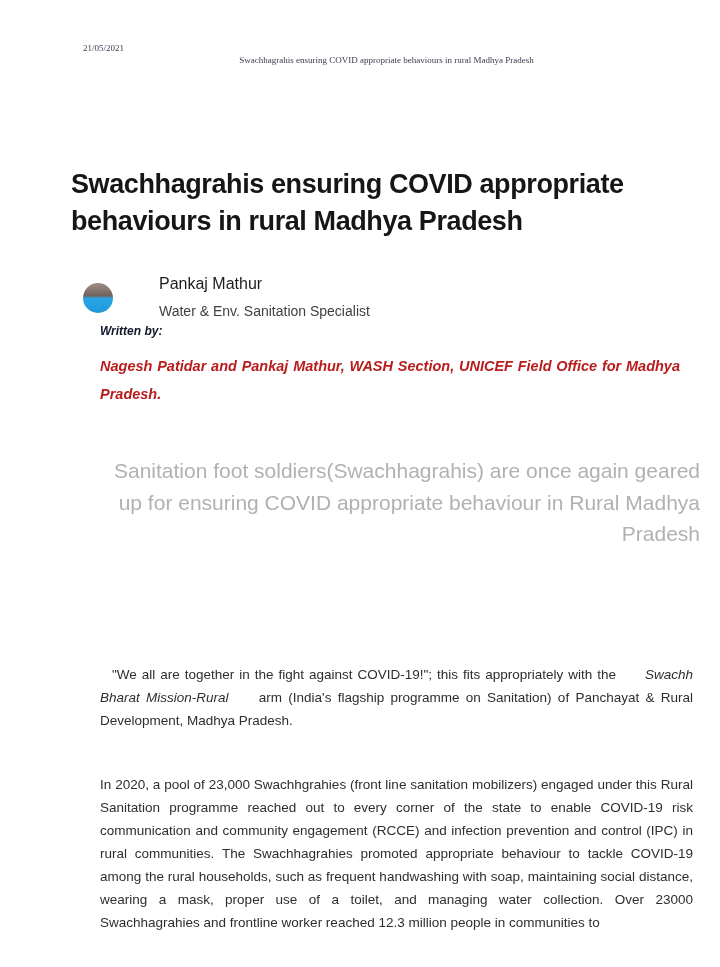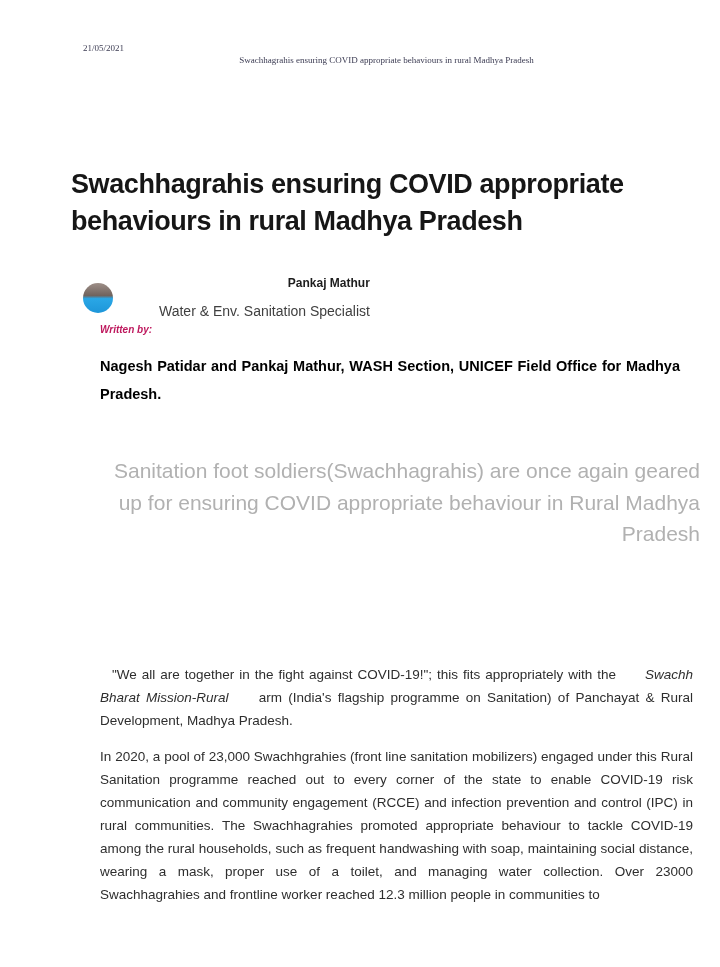"Pankaj Mathur" .author-name { font-size: 12px -> 16px; font-weight: bold -> normal; text-align: right -> none }
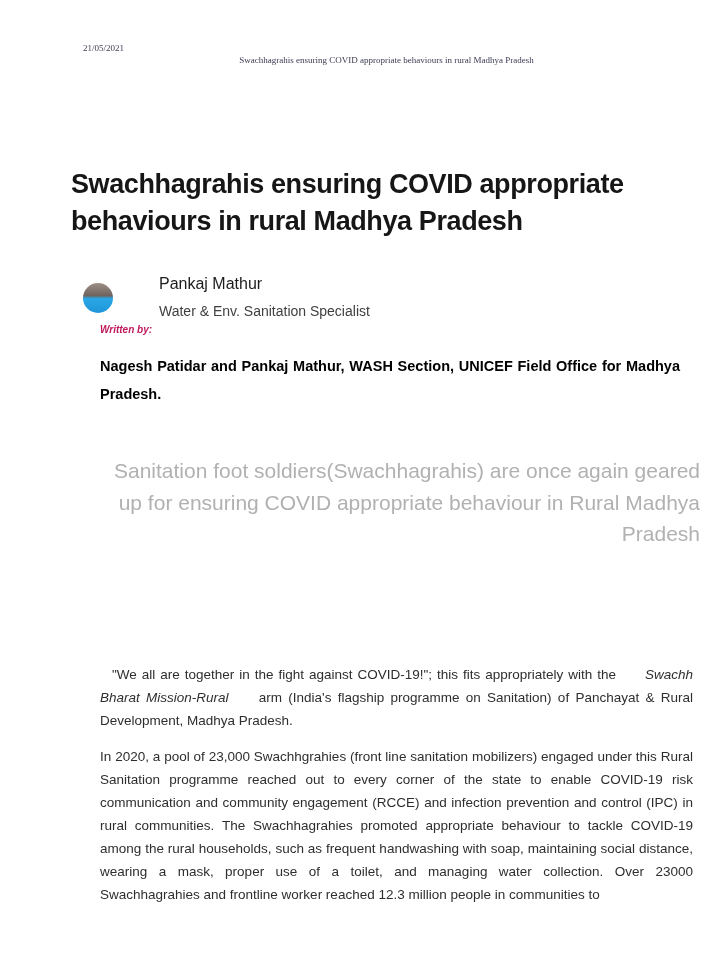"Written by:" .written-by { color: #be185d -> #0f172a; font-size: 10px -> 12px }
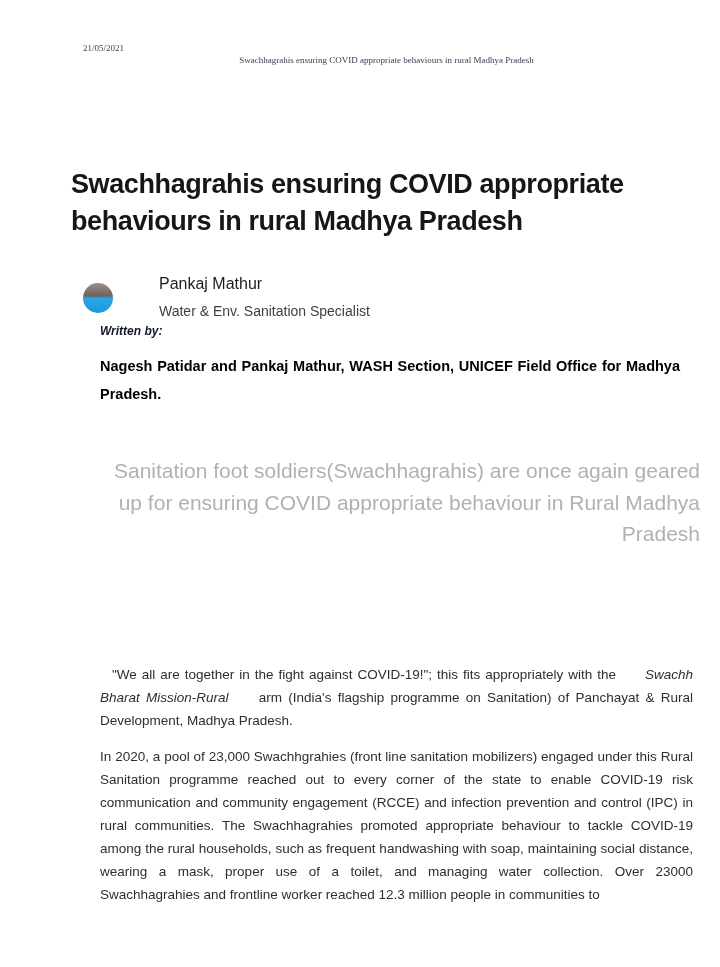"Nagesh Patidar and Pankaj Mathur," .byline { color: #000000 -> #b91c1c; font-style: none -> italic }
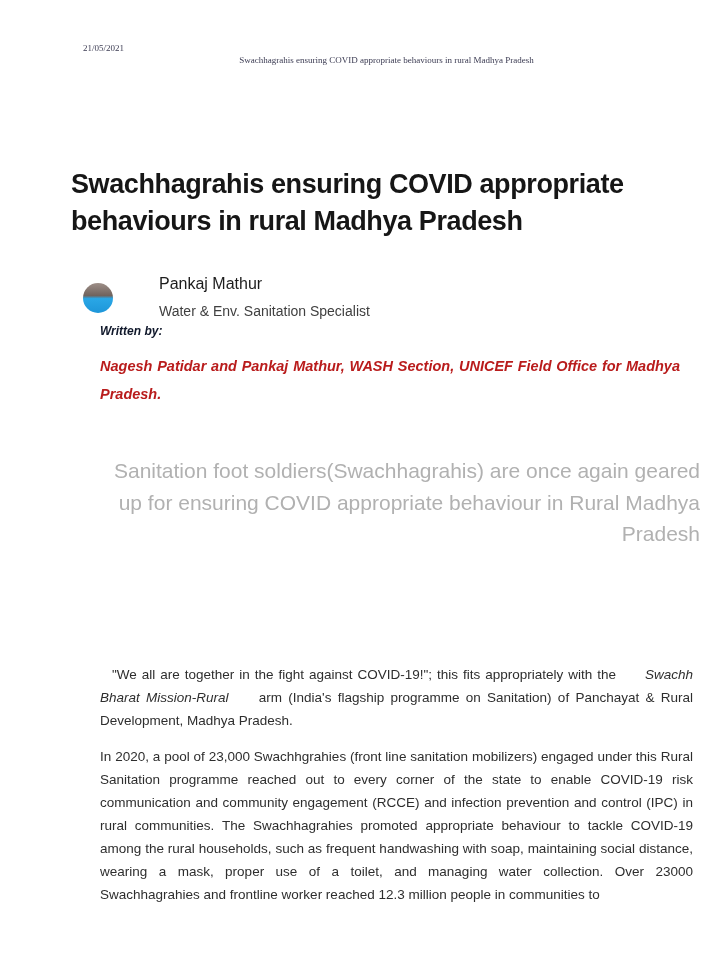"In 2020, a pool of" .para-2 { top: 709px -> 737px }
